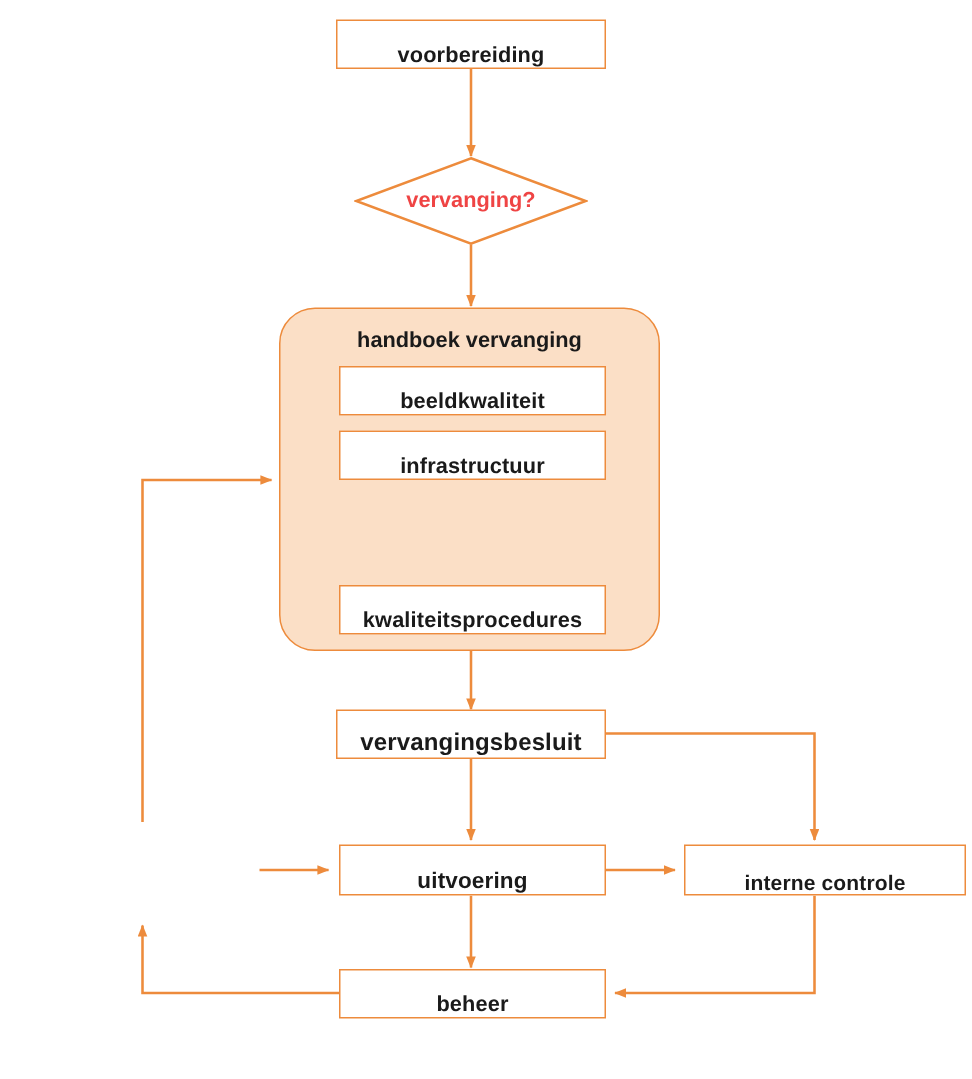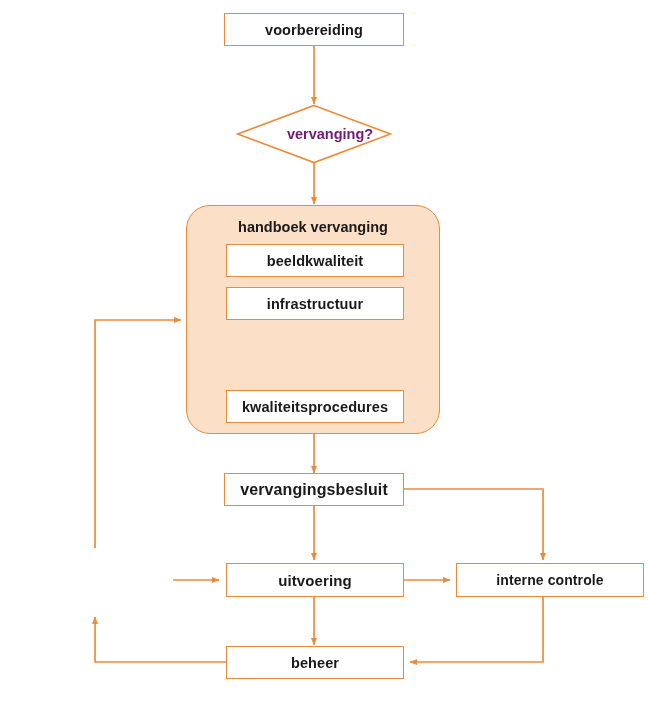"voorbereiding" .box { align-items: none -> flex-end }
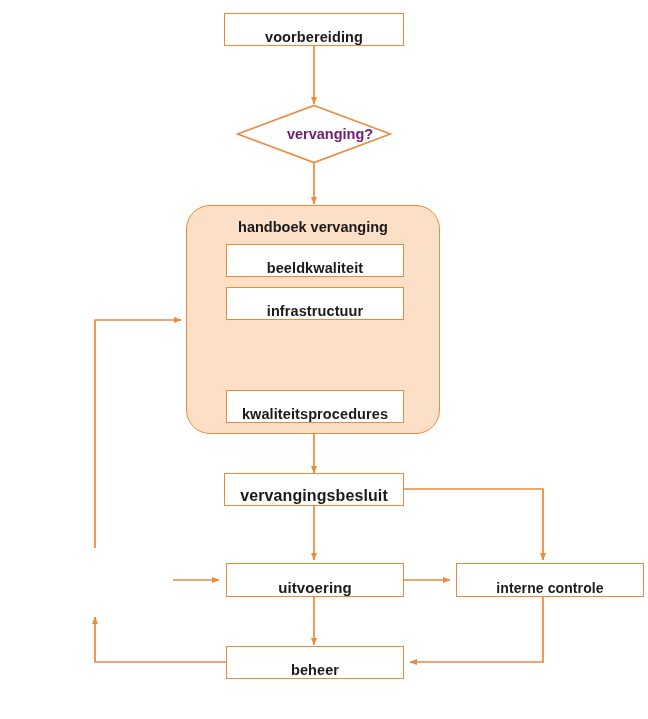"vervanging?" .diamond-label { color: #701a75 -> #ef4444; left: 16px -> 0 }
